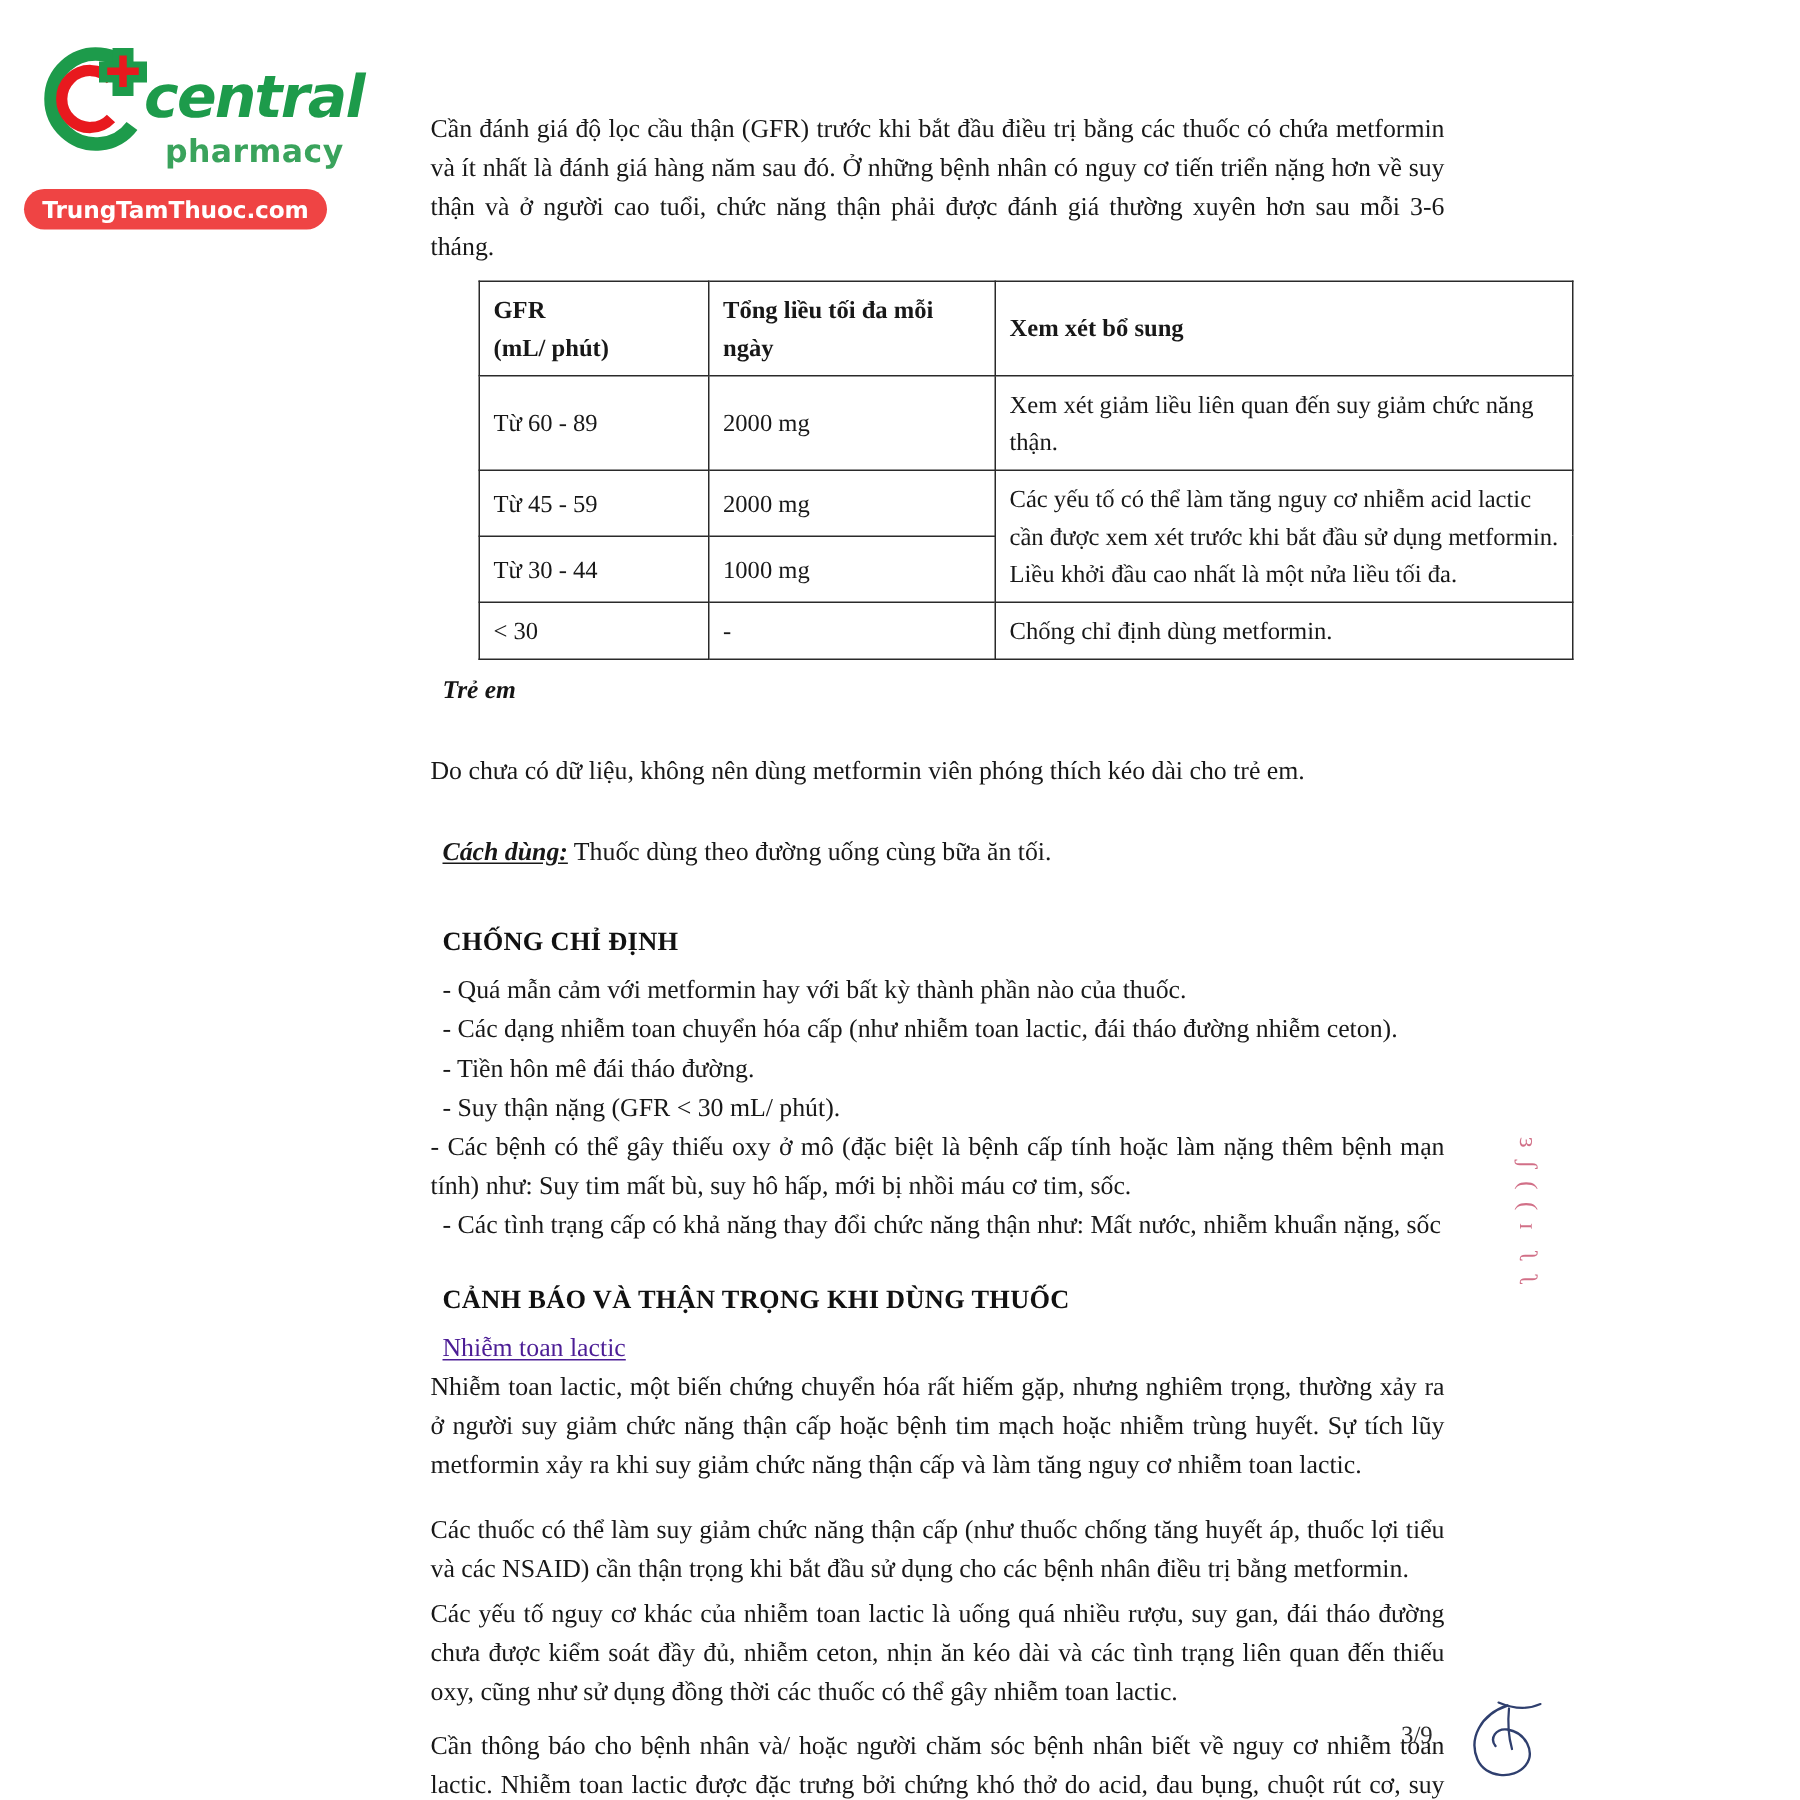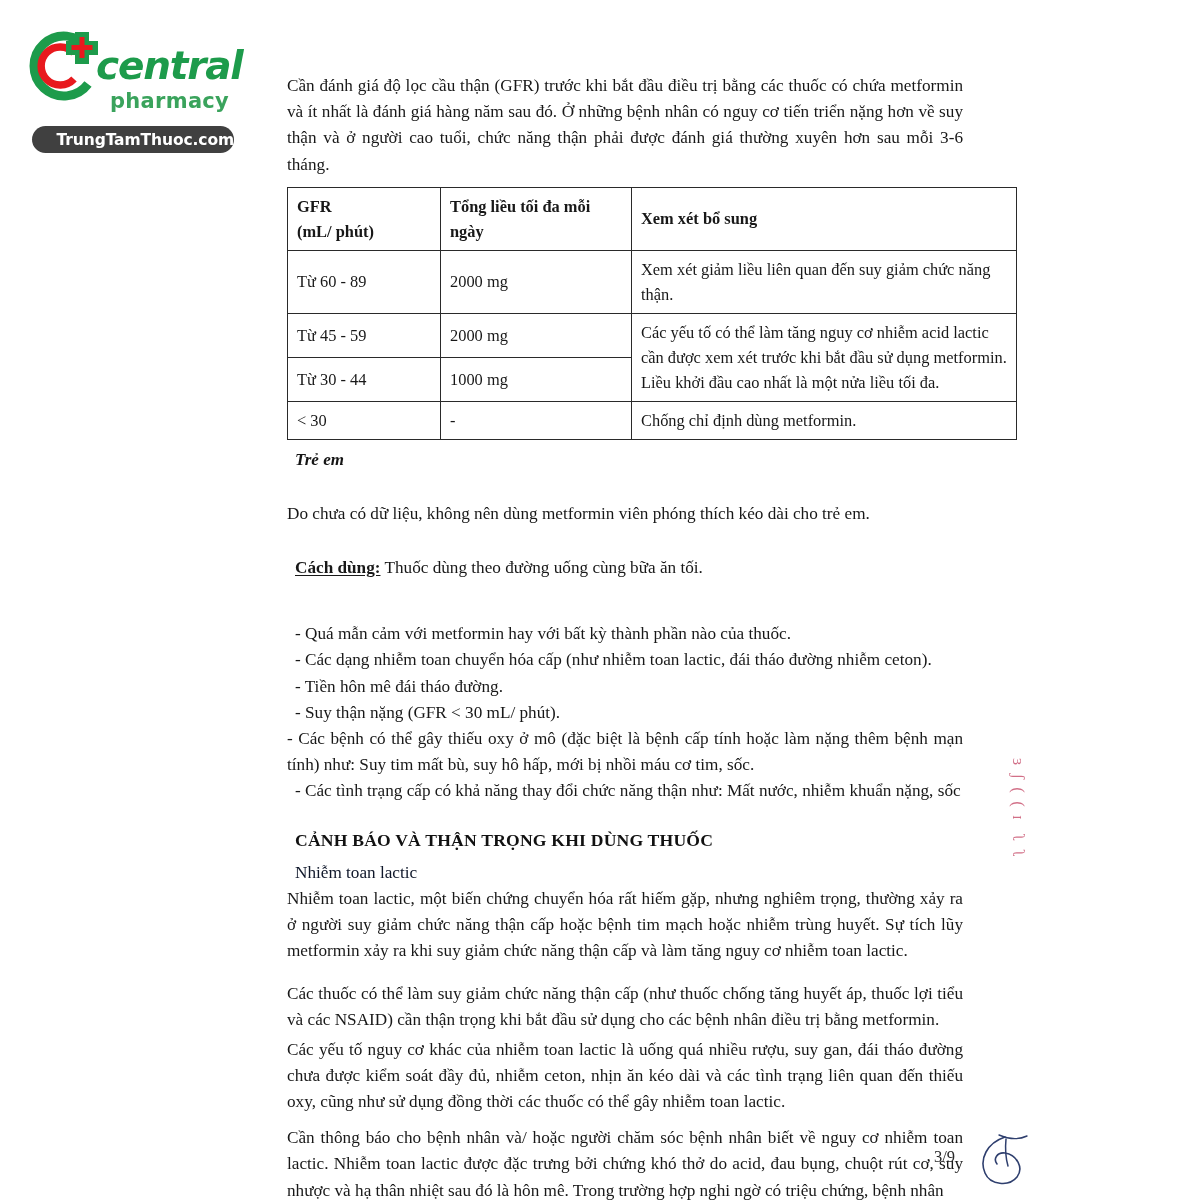"TrungTamThuoc.com" #site-banner { background: #404040 -> #ef4444; justify-content: flex-end -> center; left: 18px -> 2px }
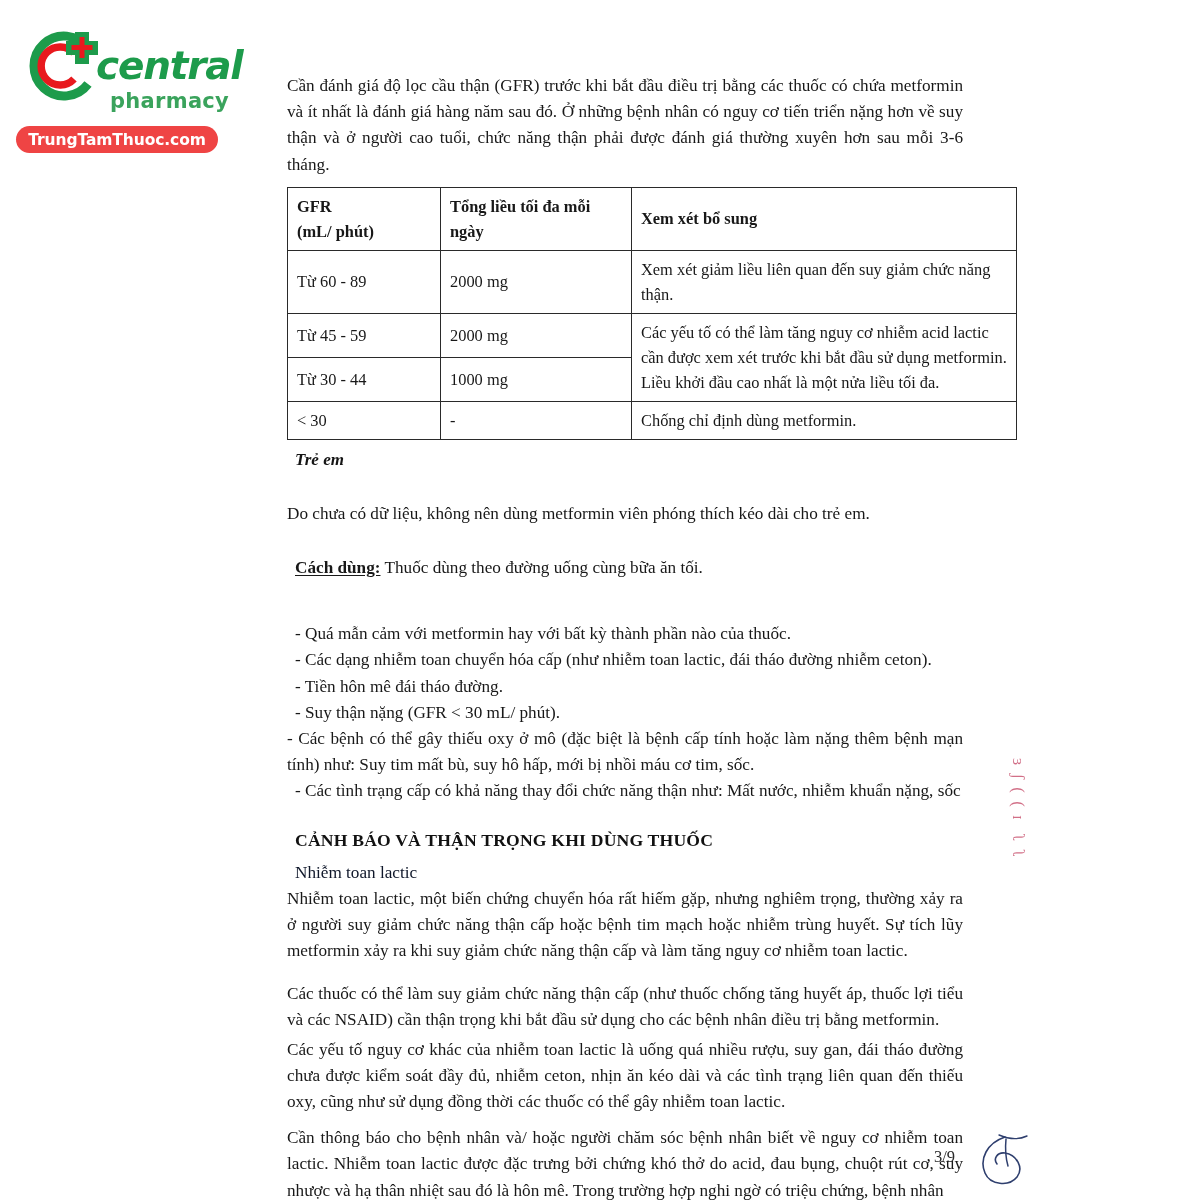"GFR" #gfr-table { margin-left: none -> 32px }
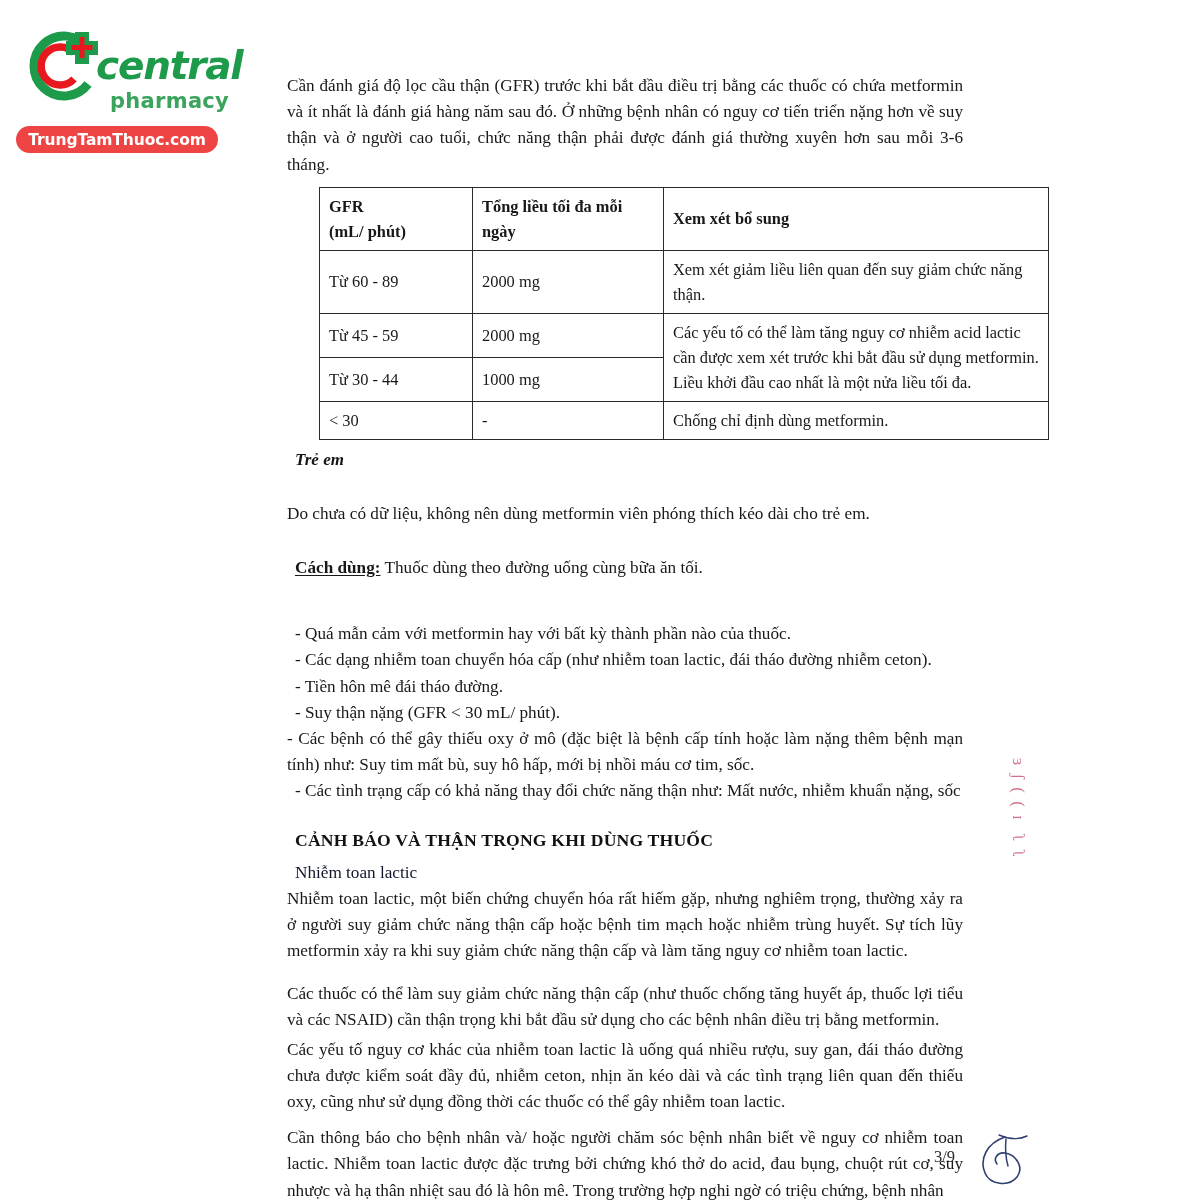"Cách dùng:" .lead-italic { font-style: none -> italic }
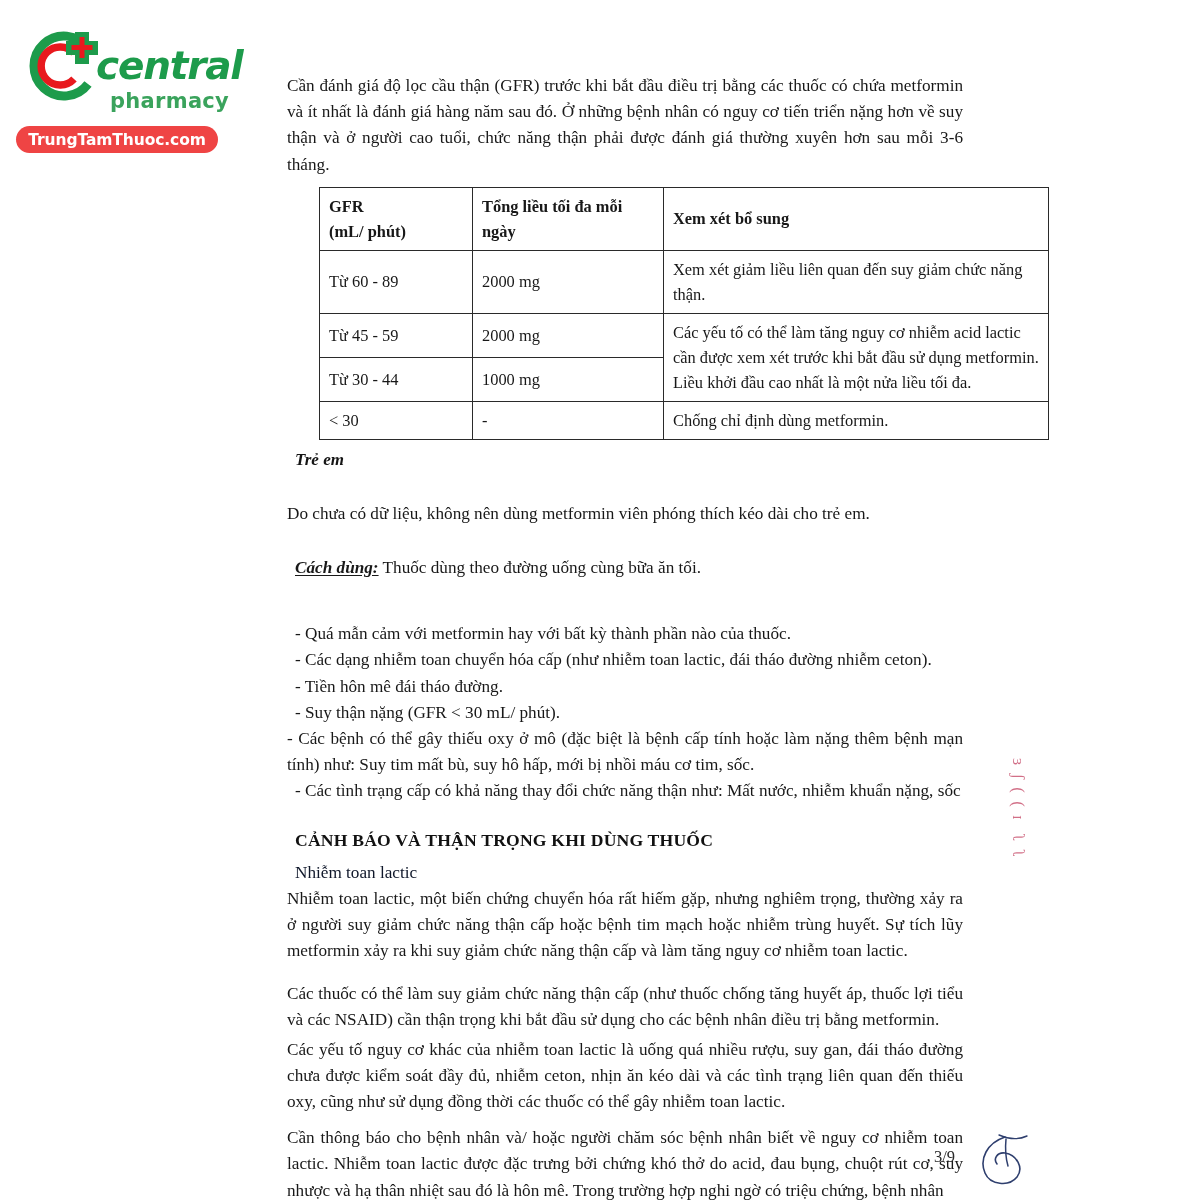"CHỐNG CHỈ ĐỊNH" p.section-heading { html: none -> <p>CHỐNG CHỈ ĐỊNH</p> }
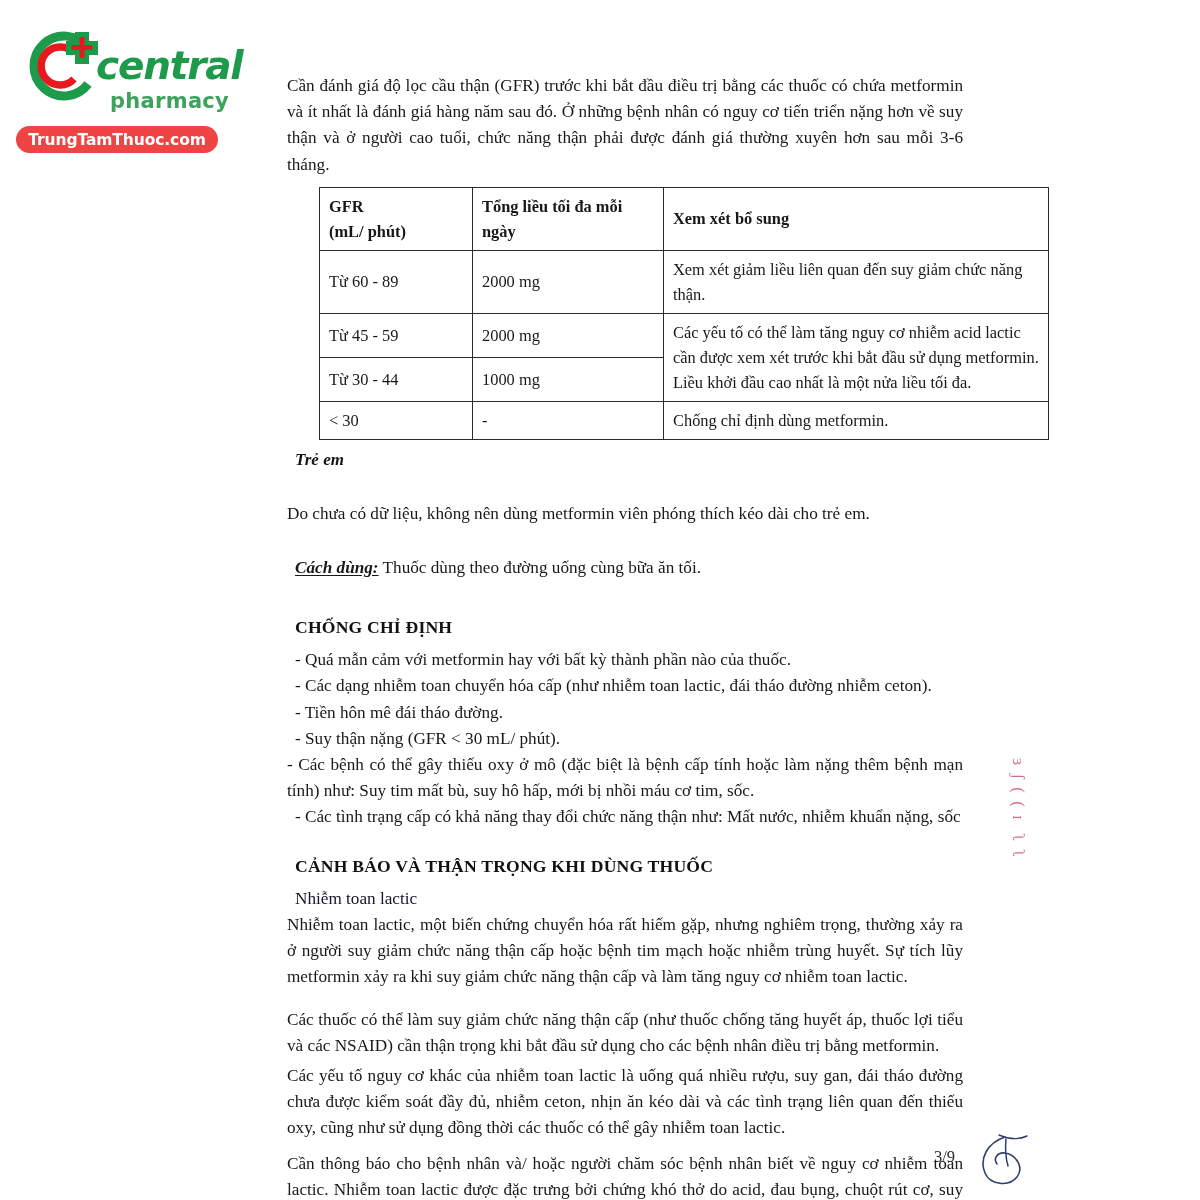"Nhiễm toan lactic" .subhead-underline { color: #0f172a -> #4c1d95; text-decoration: none -> underline }
